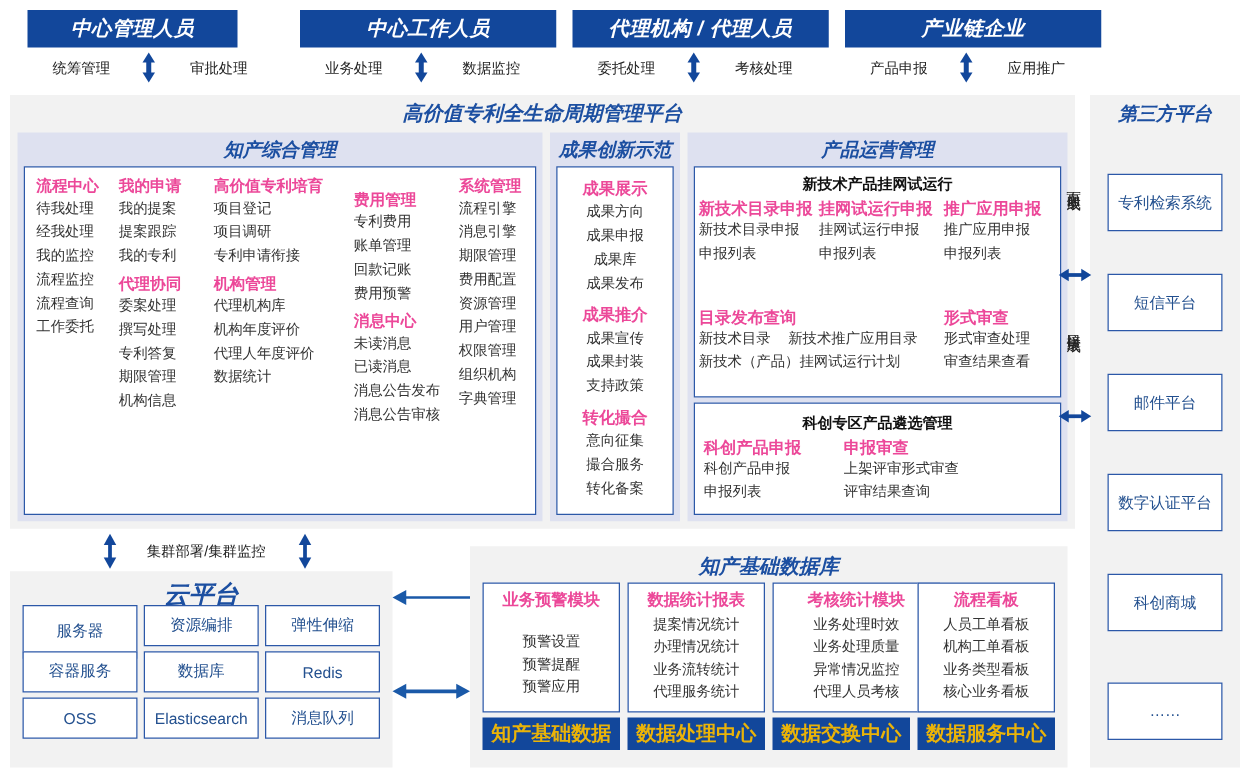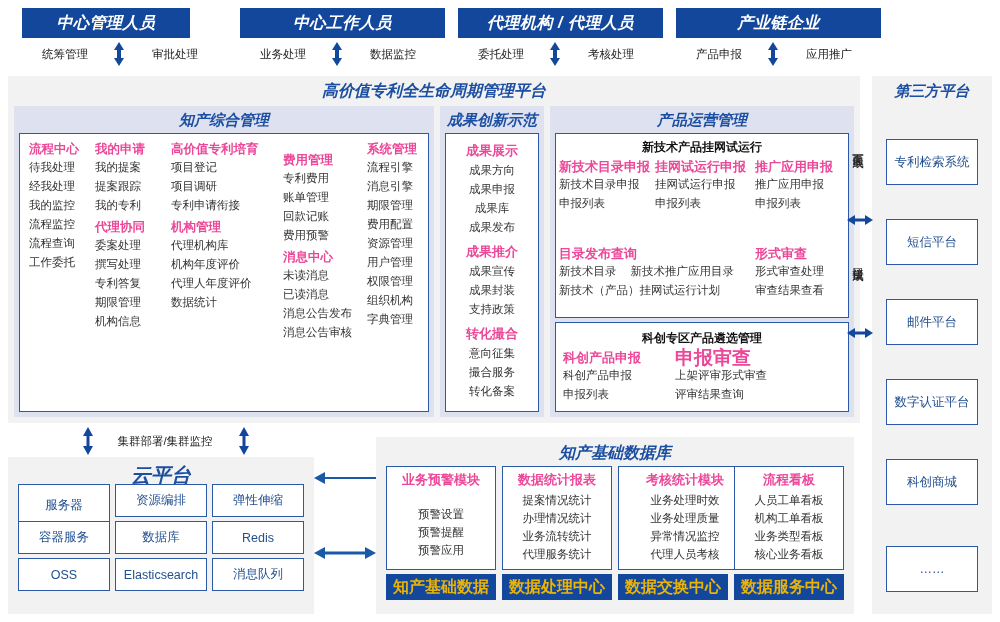"申报审查" div.colhead { font-size: 19px -> 13px }
